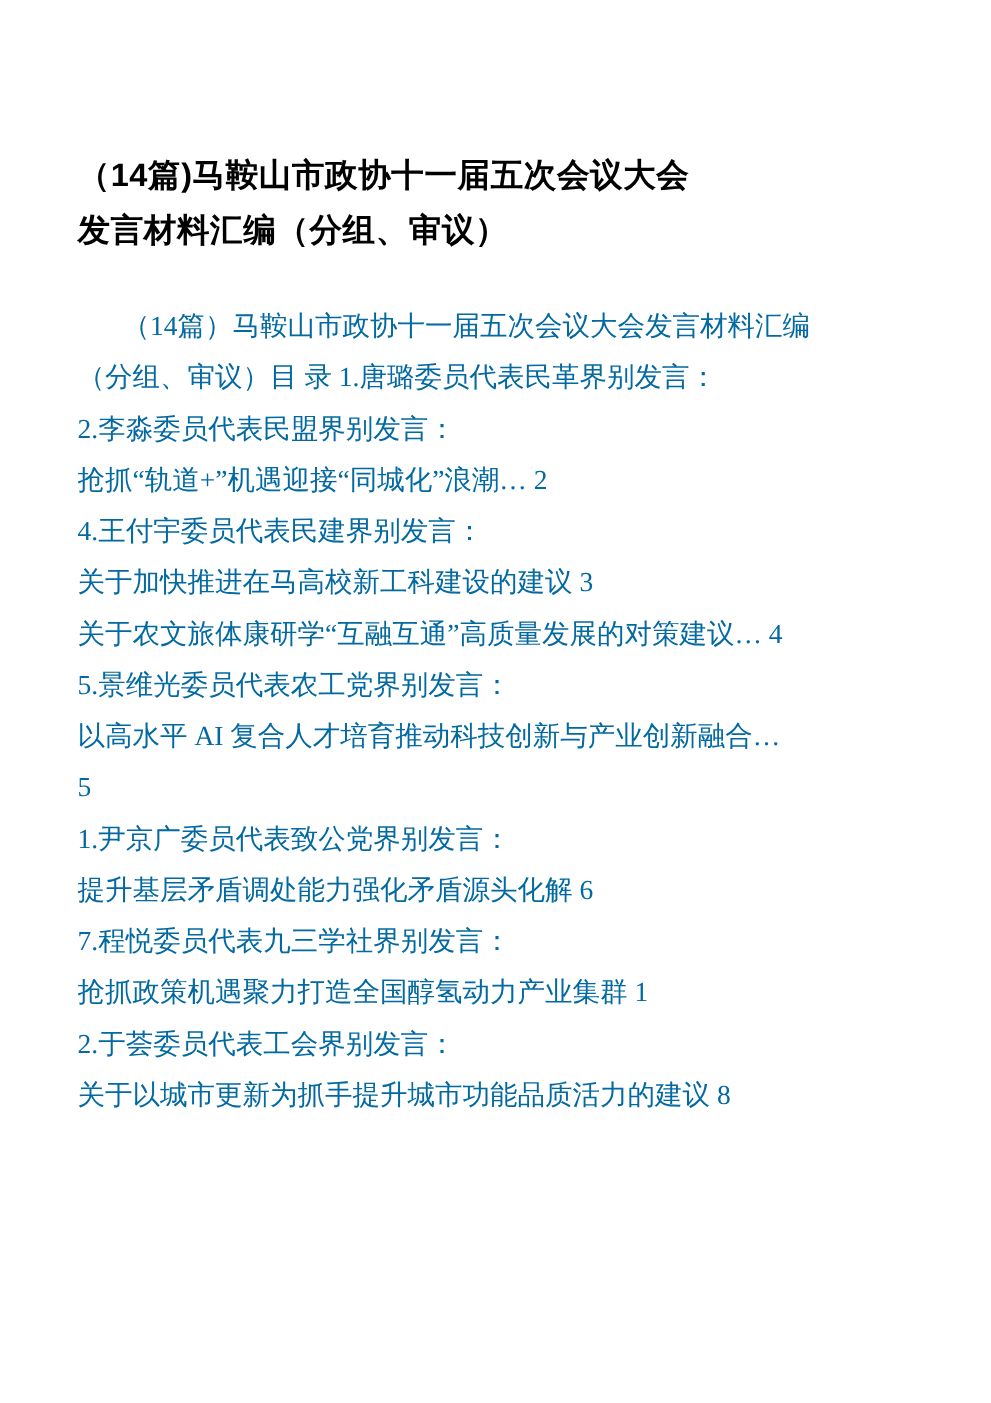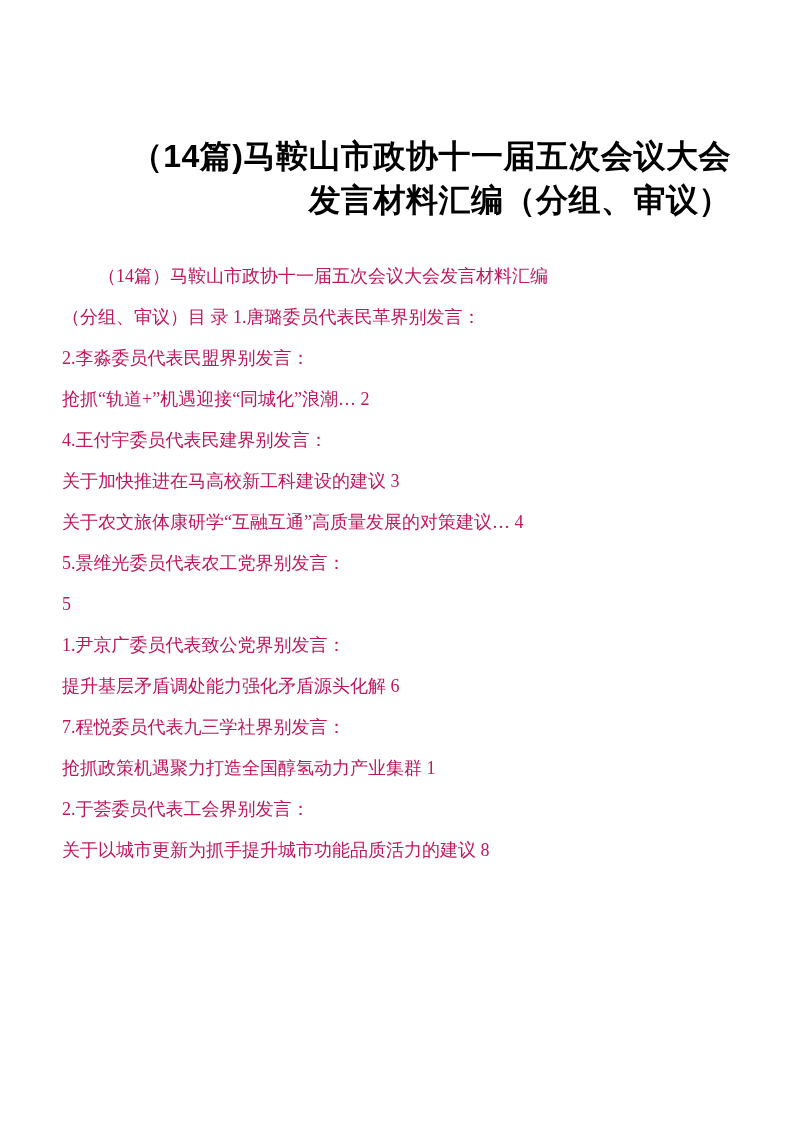"（14篇)马鞍山市政协十一届五次会议大会" .doc-title { font-size: 32px -> 26px; margin: 16px 0 34px 0 -> 0 0 34px 0; text-align: right -> left }
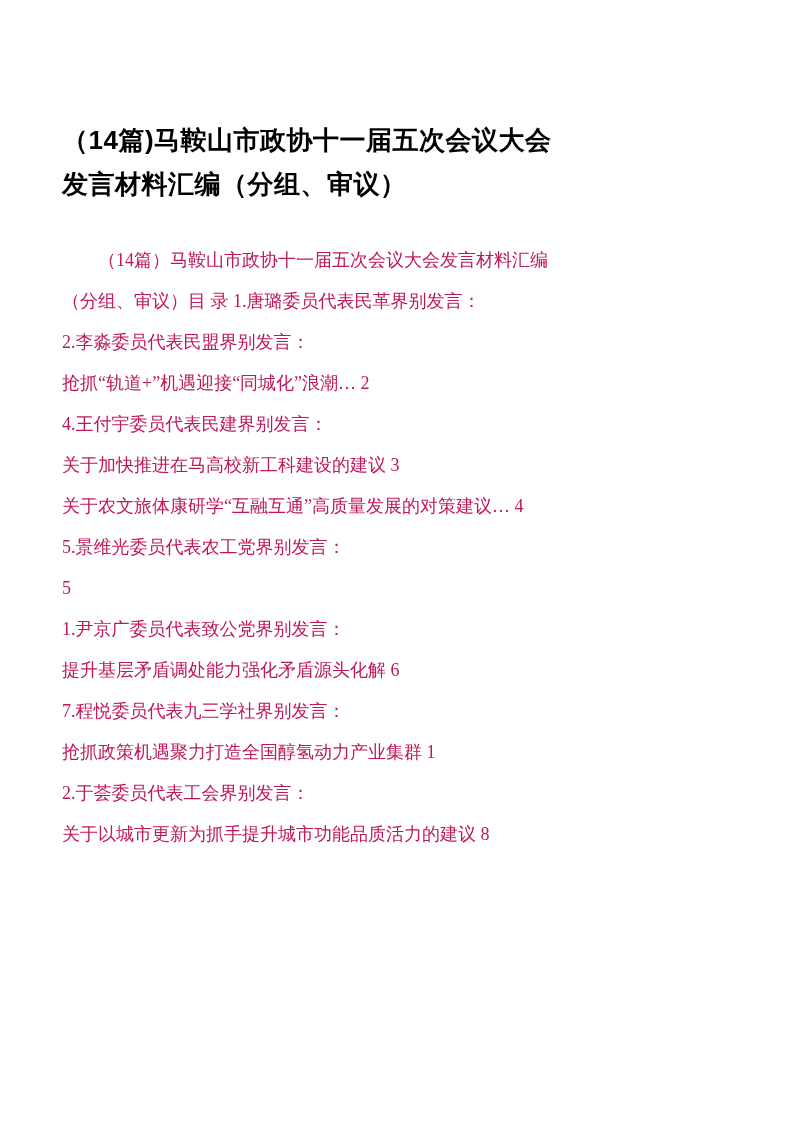"（14篇）马鞍山市政协十一届五次会议大会发言材料汇编" .body-text { color: #be185d -> #0369a1; font-size: 18px -> 22px }
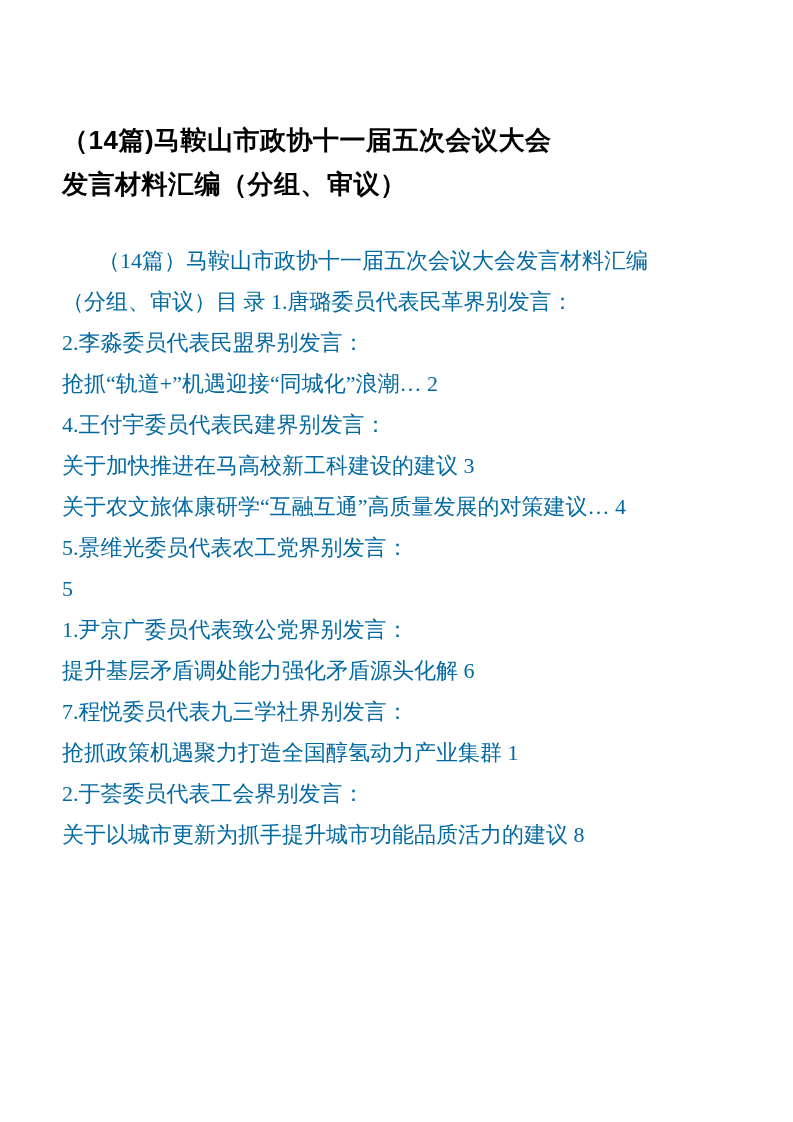"以高水平 AI 复合人才培育推动科技创新与产业创新融合…" p.para { html: none -> <p>以高水平 AI 复合人才培育推动科技创新与产业创新融合…</p> }
